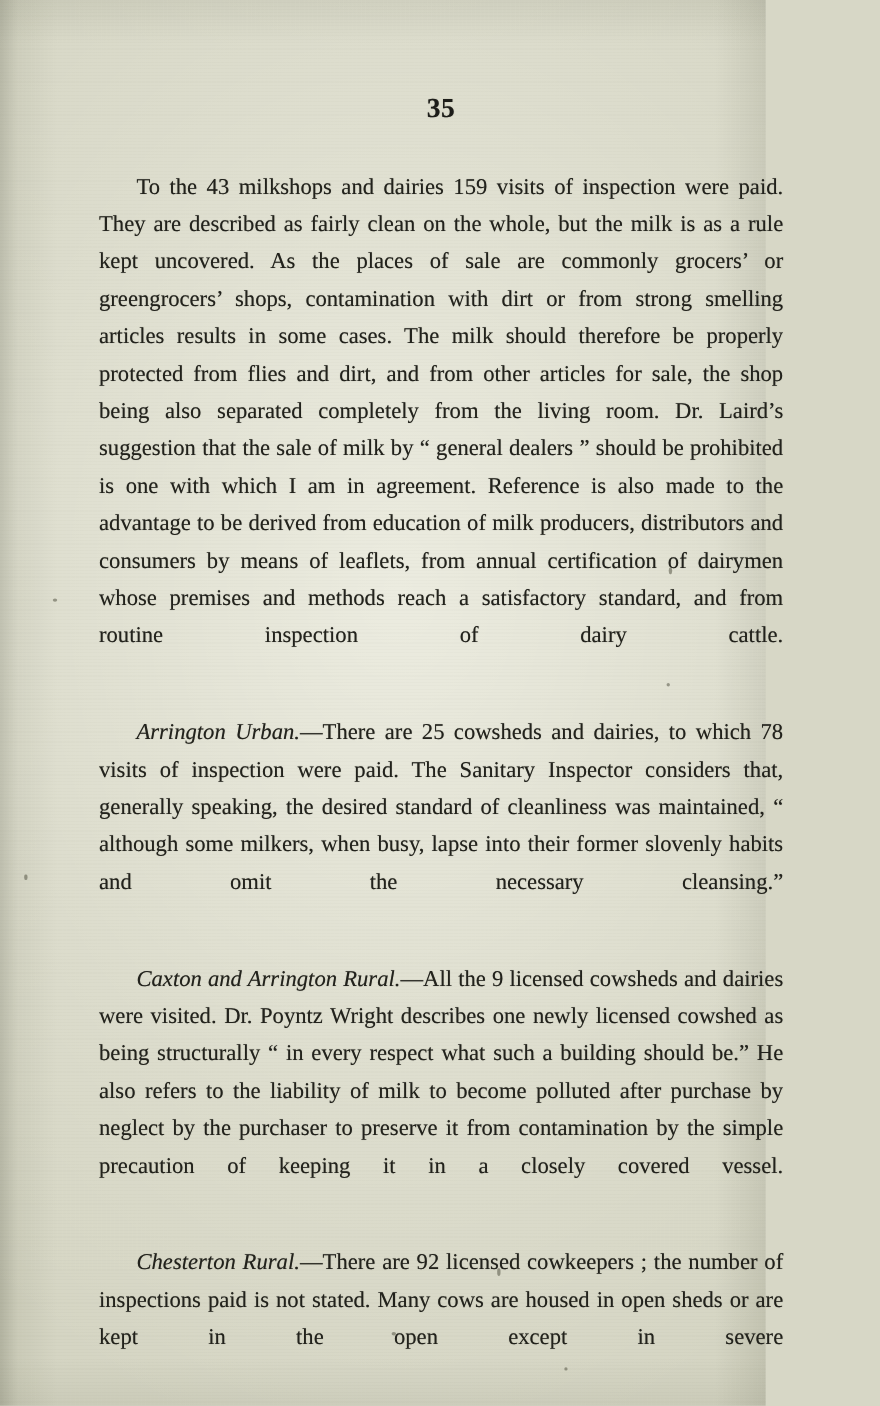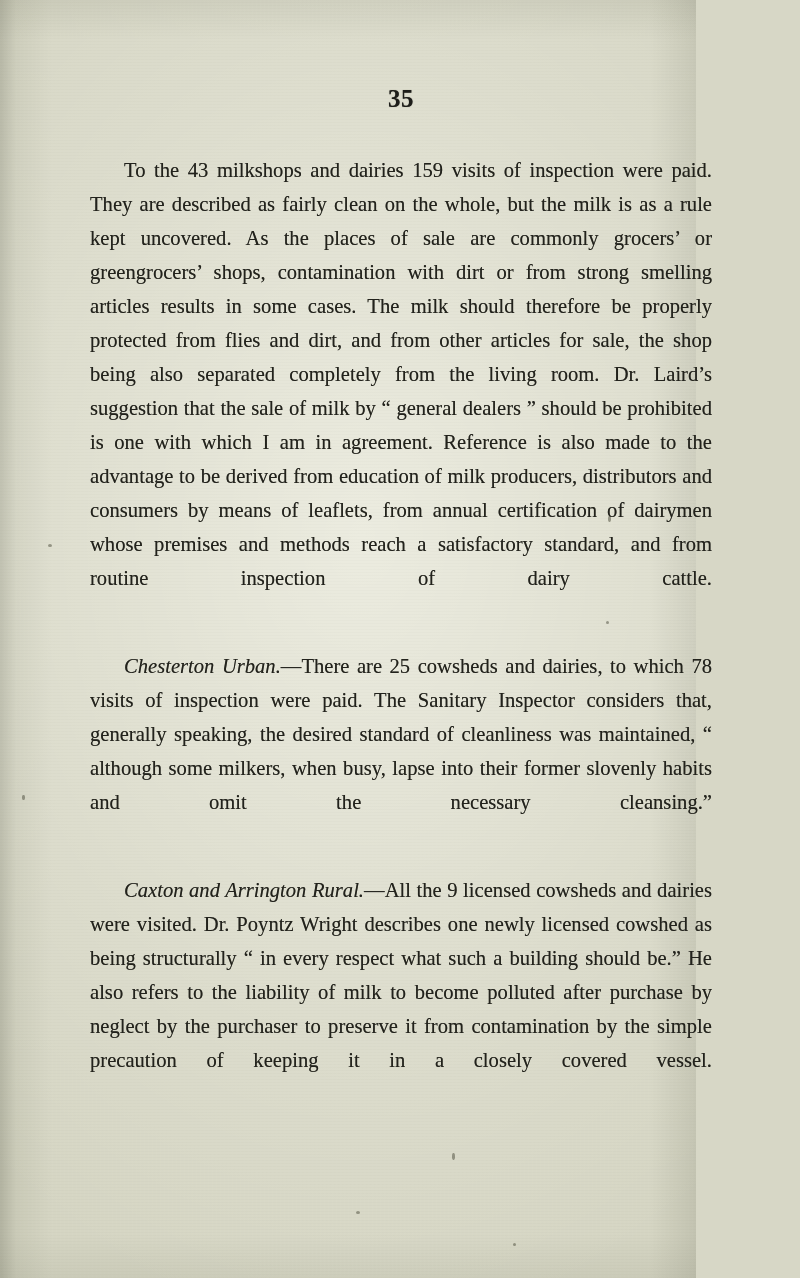"Chesterton Urban." span.run-in-head { text: Chesterton -> Arrington }
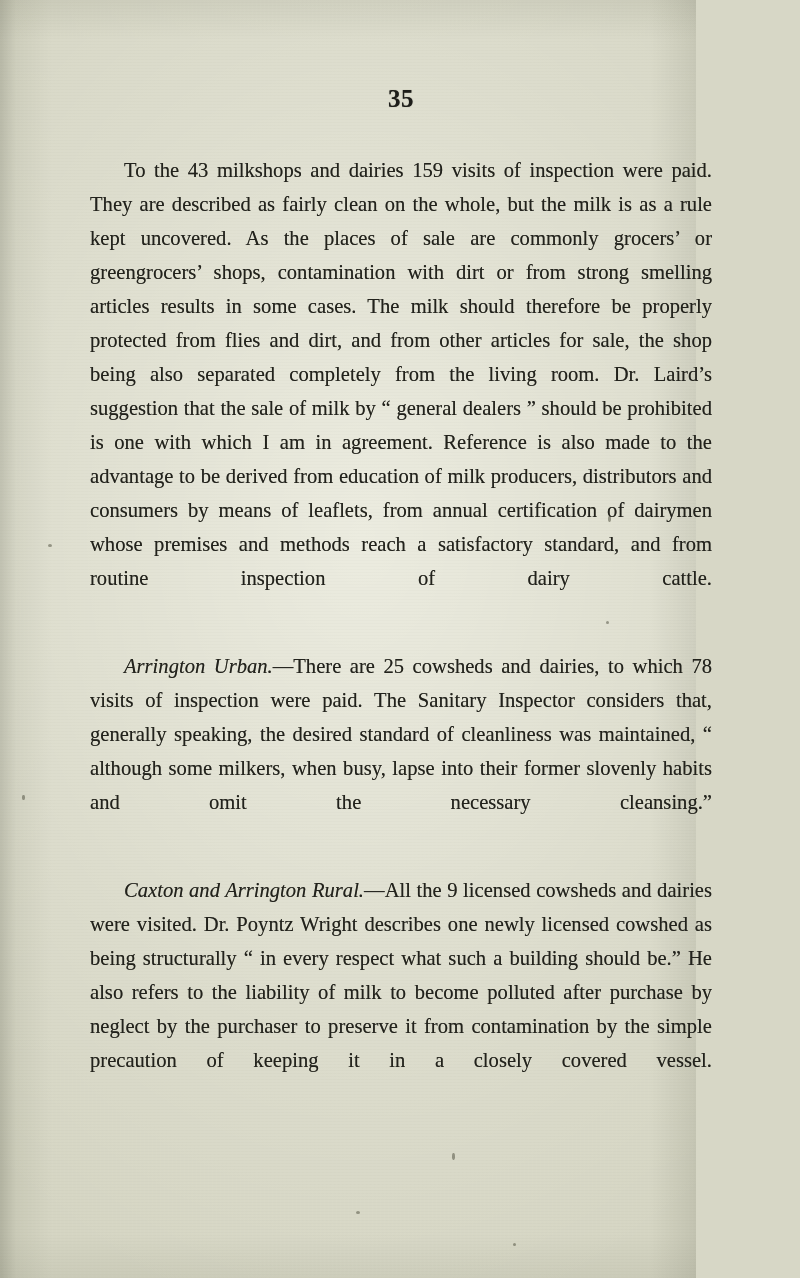"Chesterton Rural.—There are 92 licensed" p.body-par { html: none -> <p> <span>Chesterton Rural.</span><span>—There are 92 licensed cowkeepers ; the number of inspections paid is not stated. Many cows are housed in open sheds or are kept in the open except in severe</span> </p> }
